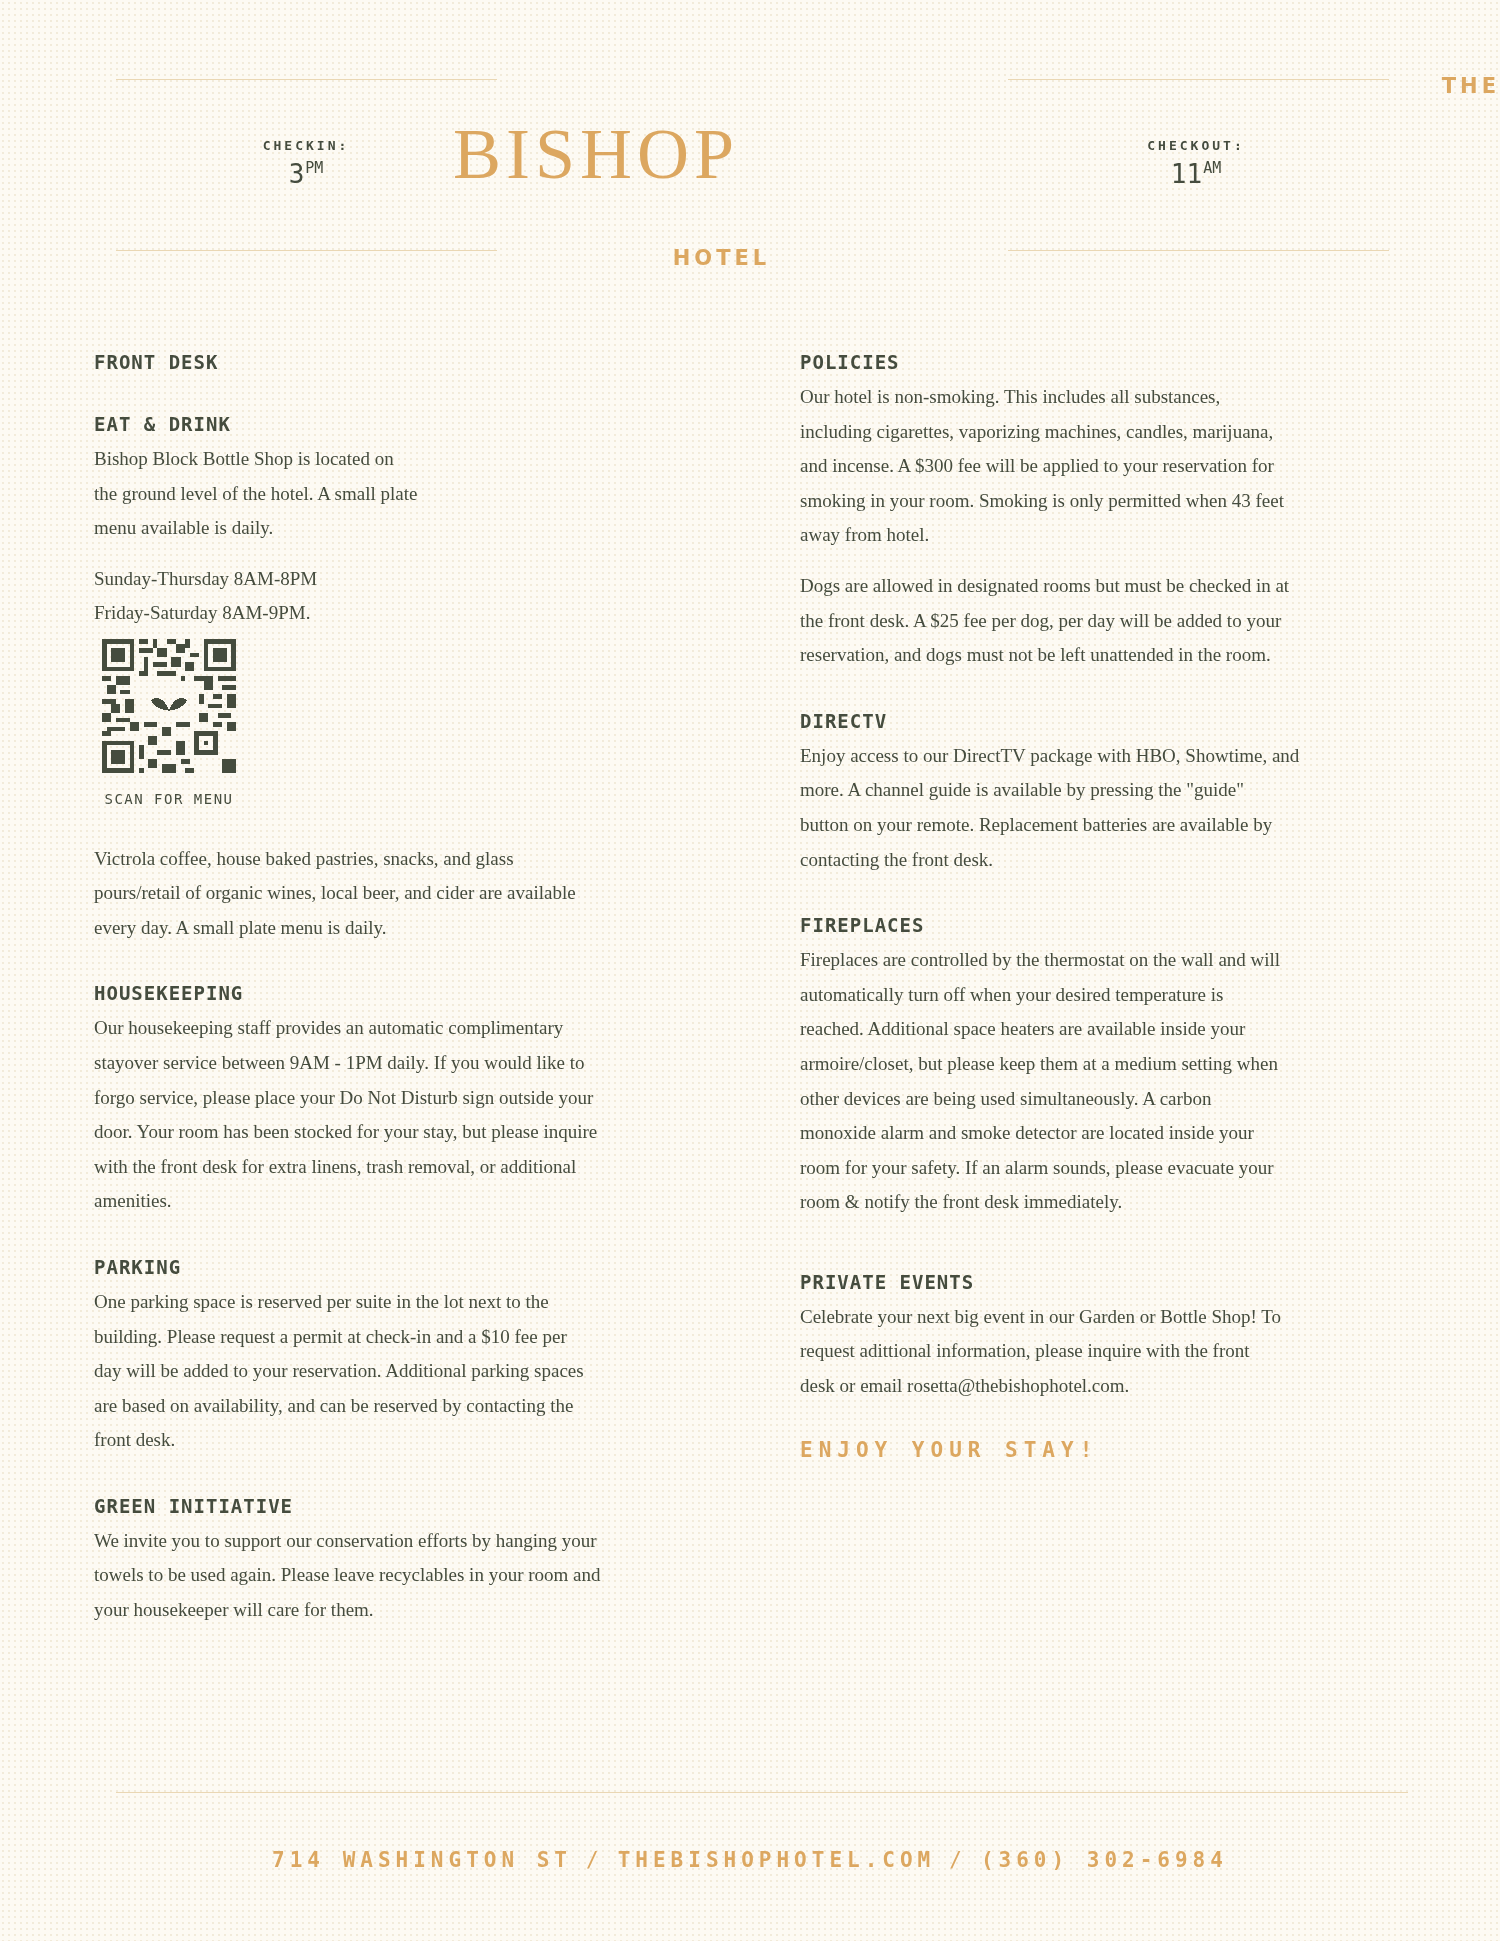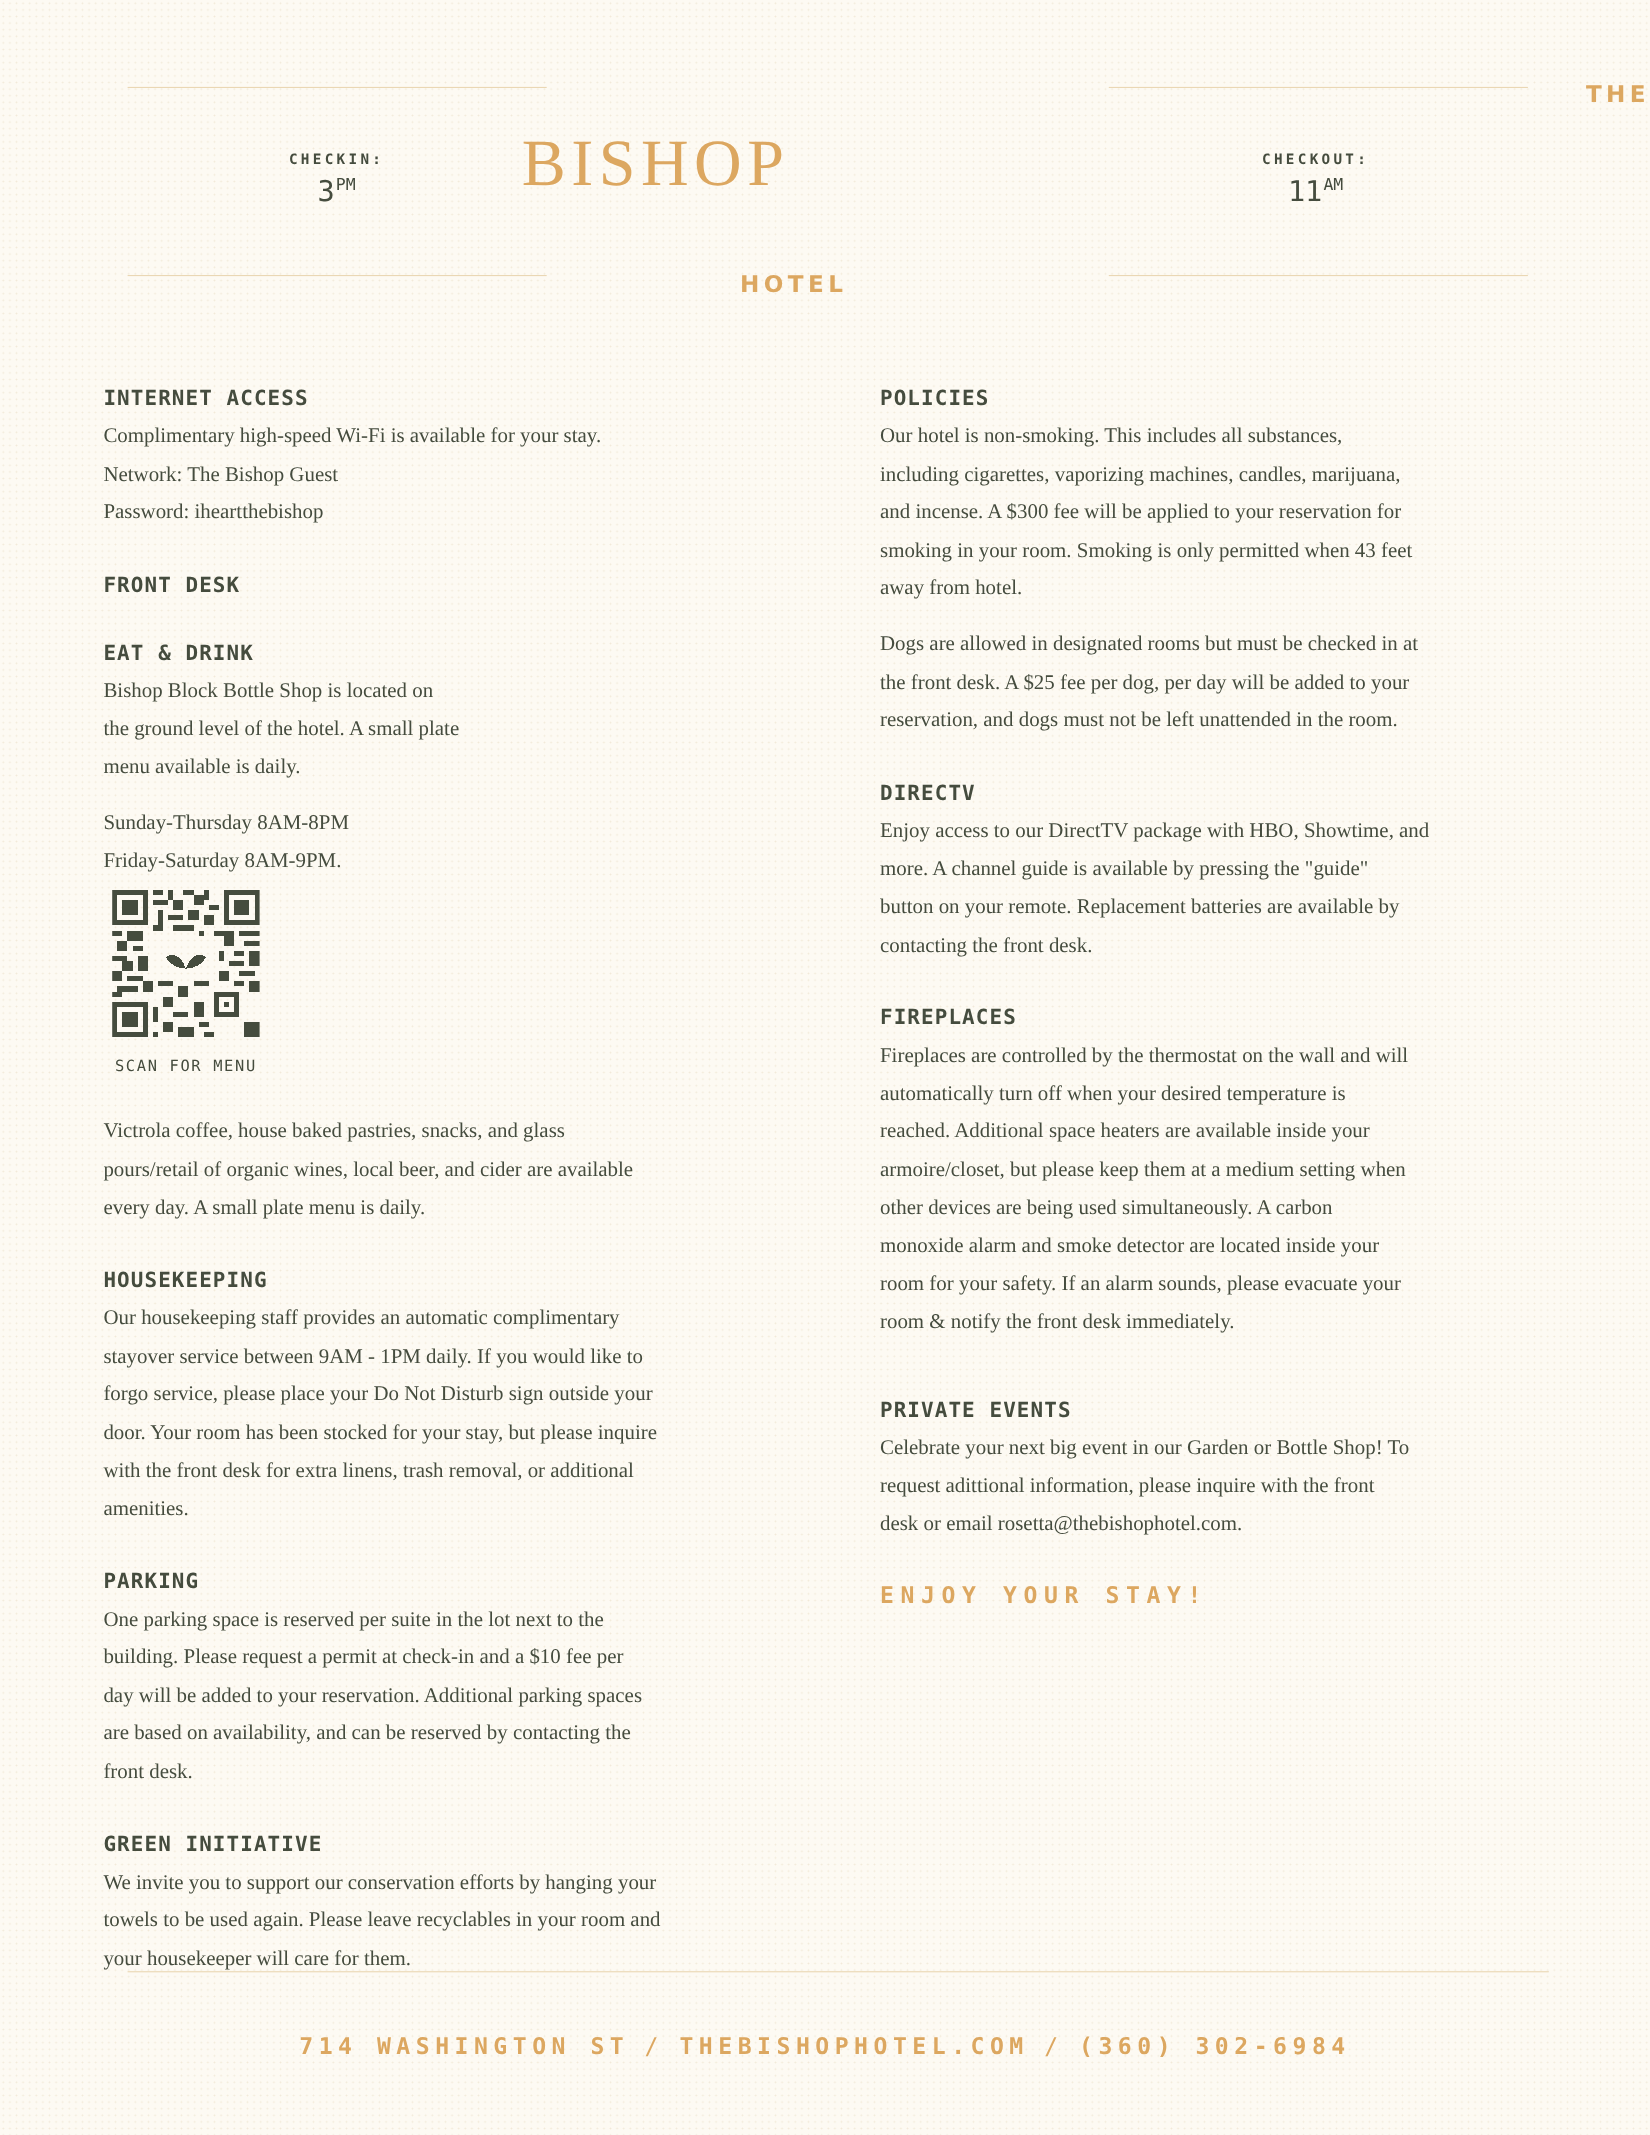"BISHOP" .brand-name { font-size: 60px -> 72px }
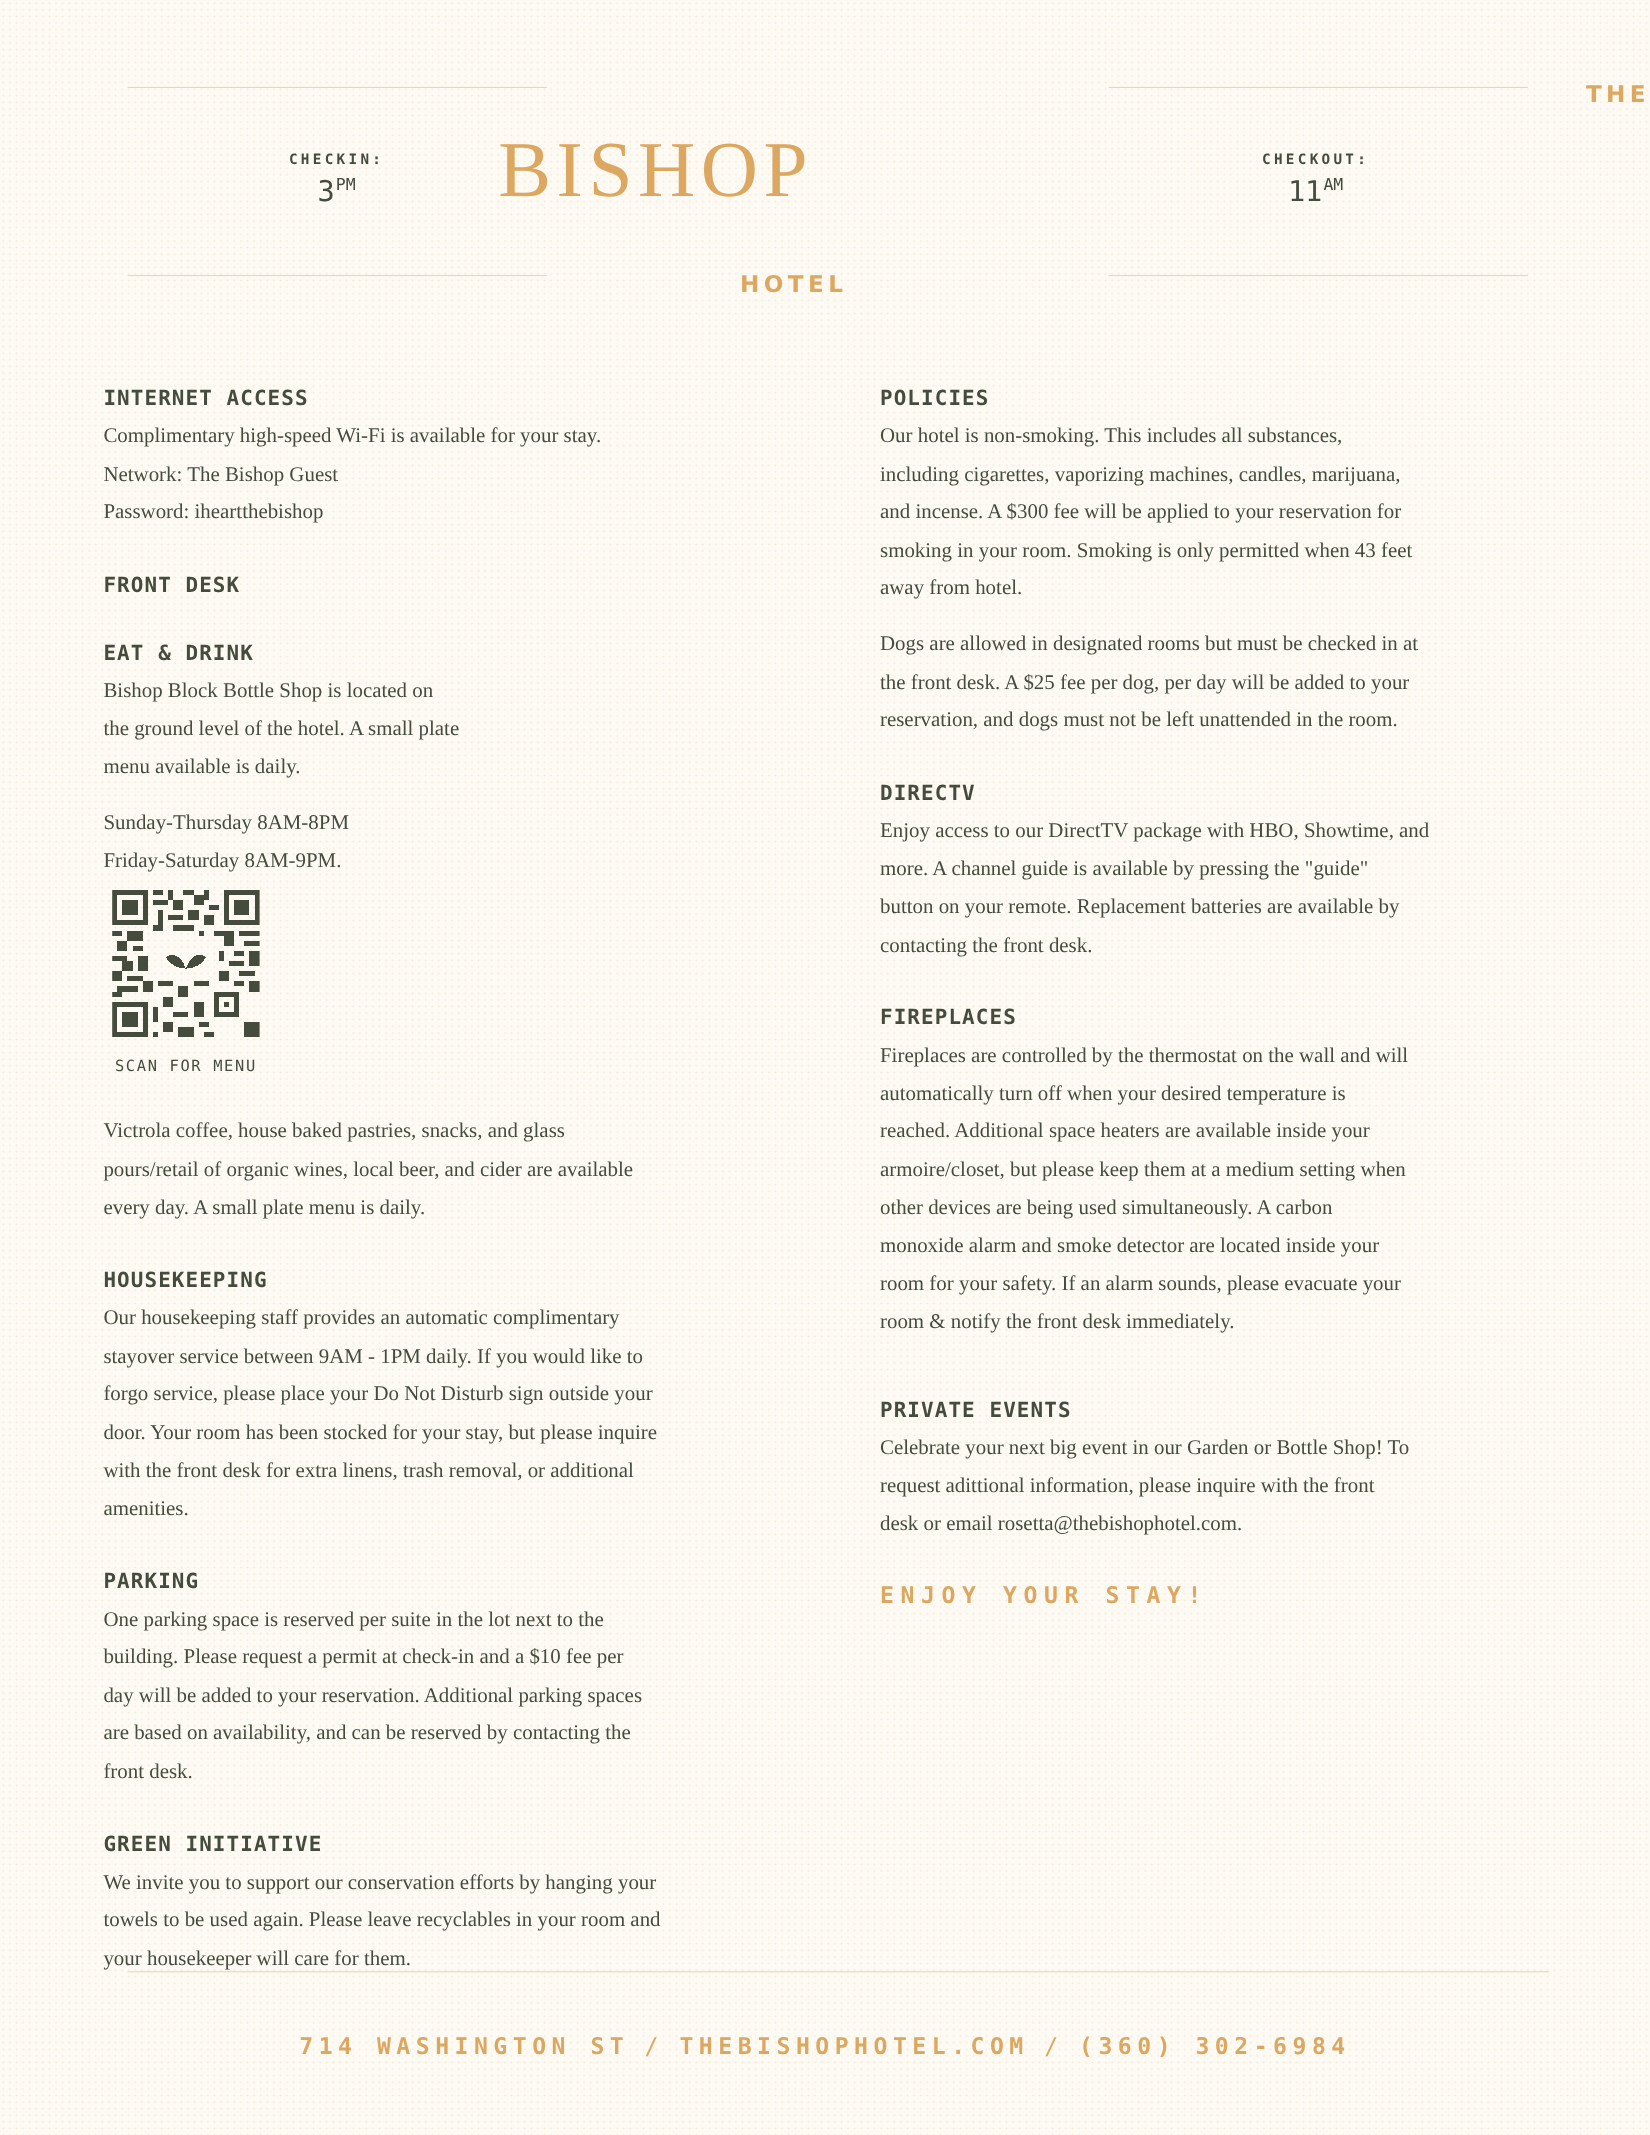"INTERNET ACCESS" div.section { html: <div> <h2>INTERNET ACCESS</h2> <p>Complimentary high-speed Wi-Fi is available for your stay. Network: The Bishop Guest Password: iheartthebishop</p> </div> -> none }
